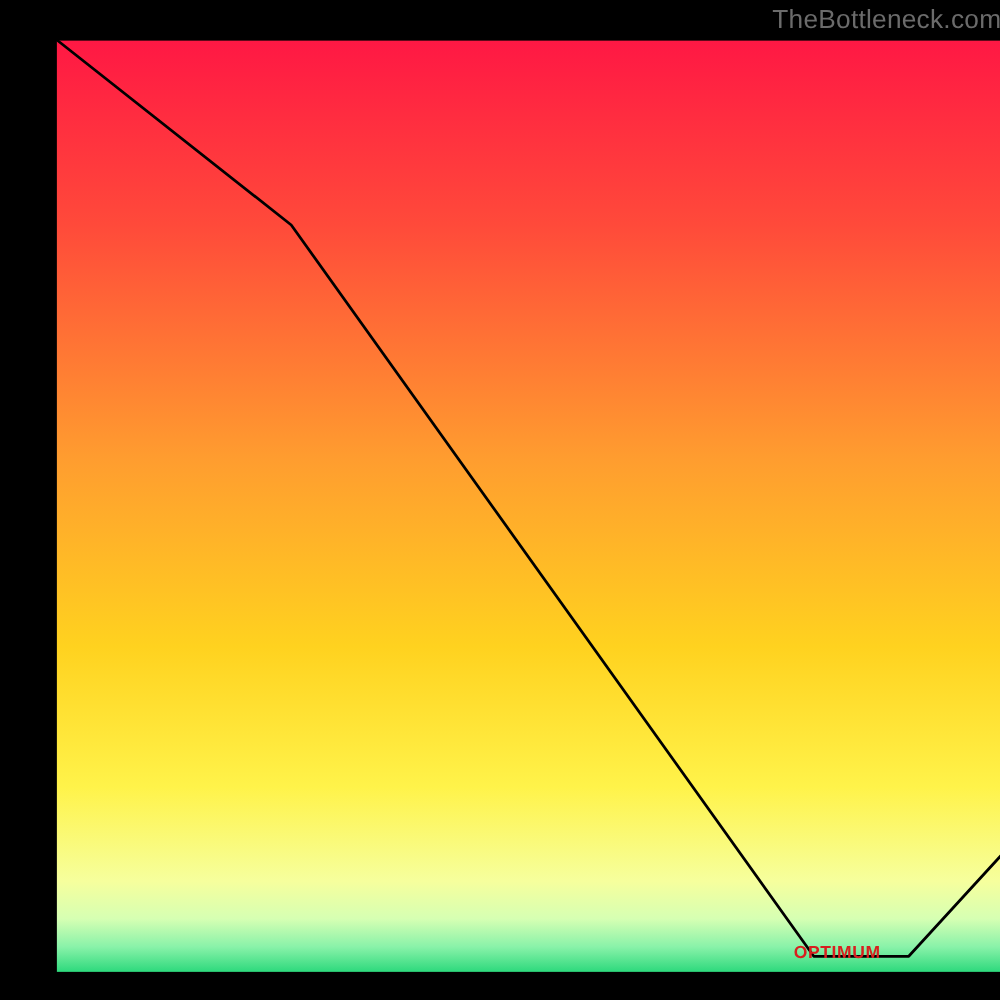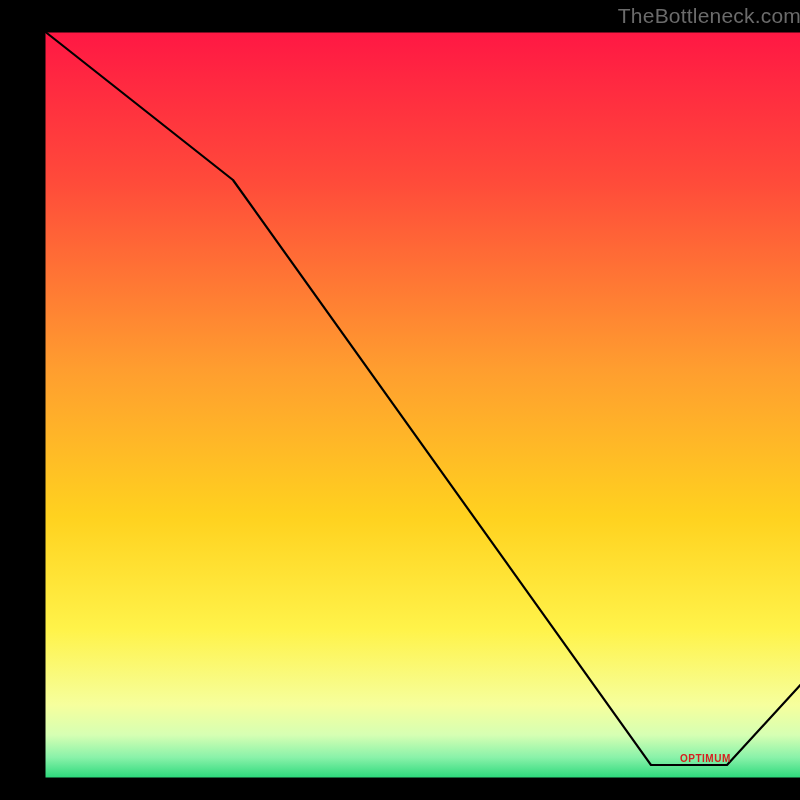"OPTIMUM" .annotation { font-size: 10px -> 14px; margin-left: 45px -> none }
